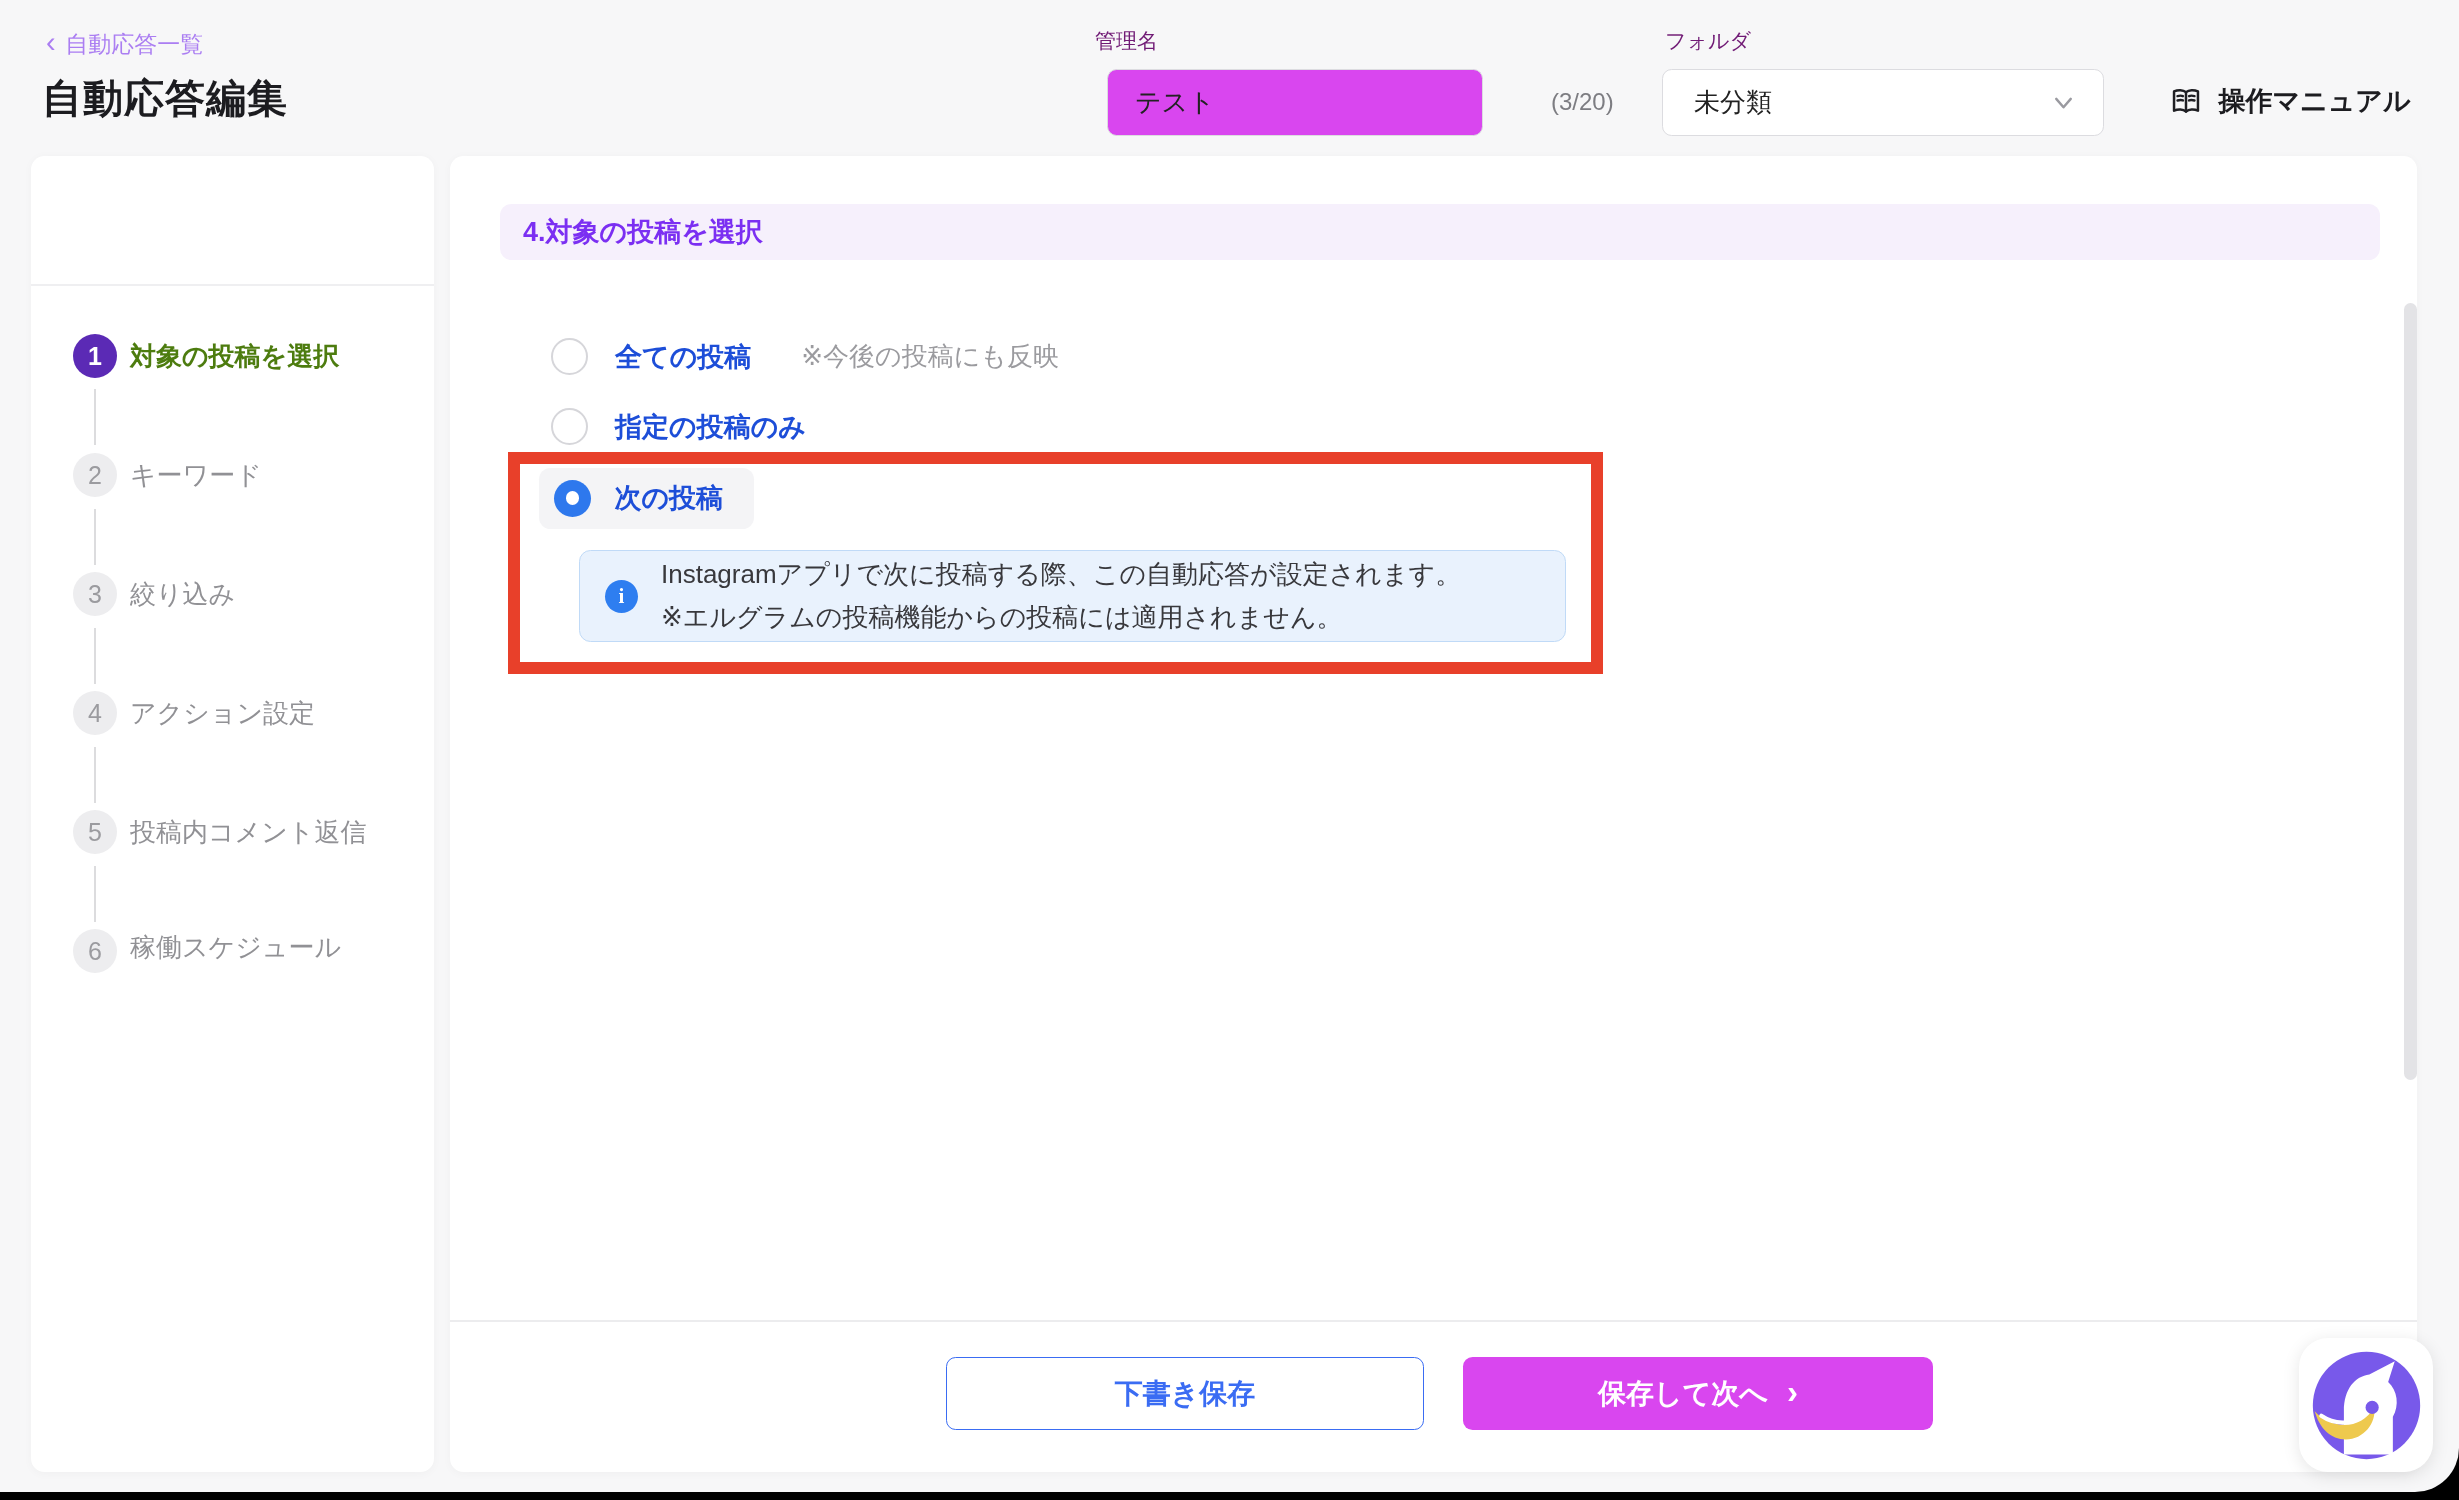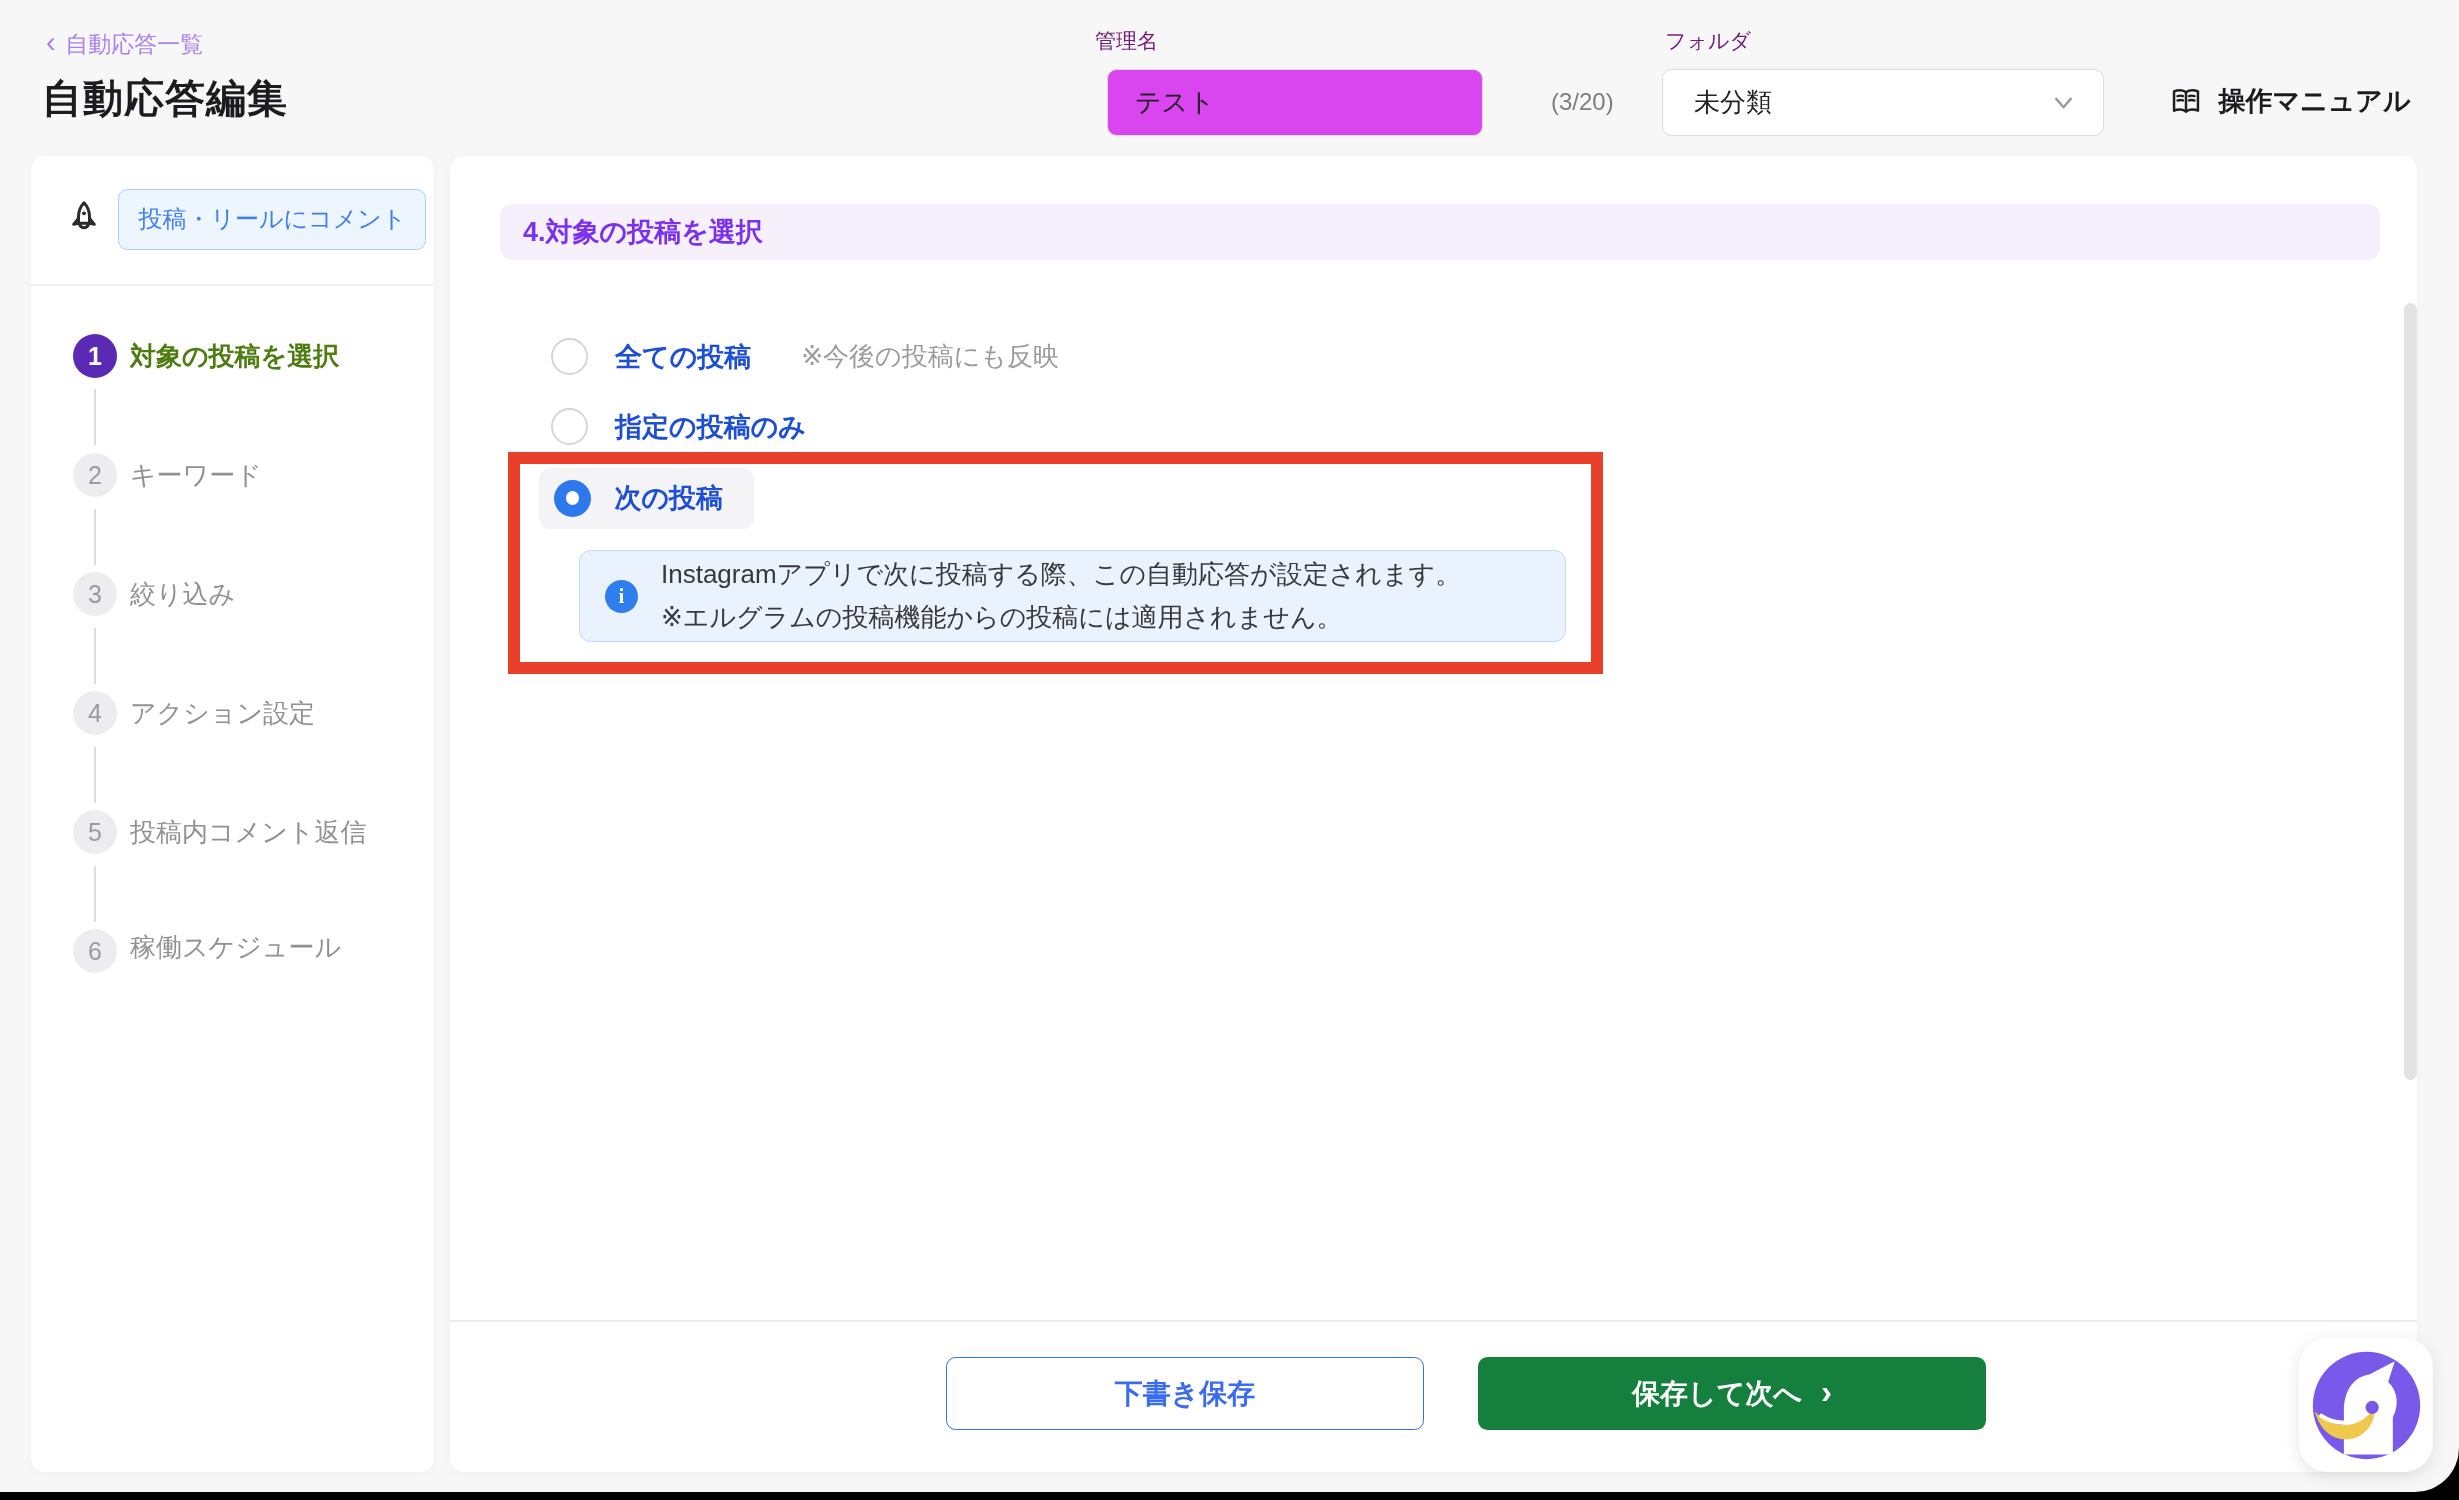"投稿・リールにコメント" div.trigger-row { html: <div> <svg> <path></path> <circle></circle> <path></path> <path></path> <path></path> </svg> <div>投稿・リールにコメント</div> </div> -> none }
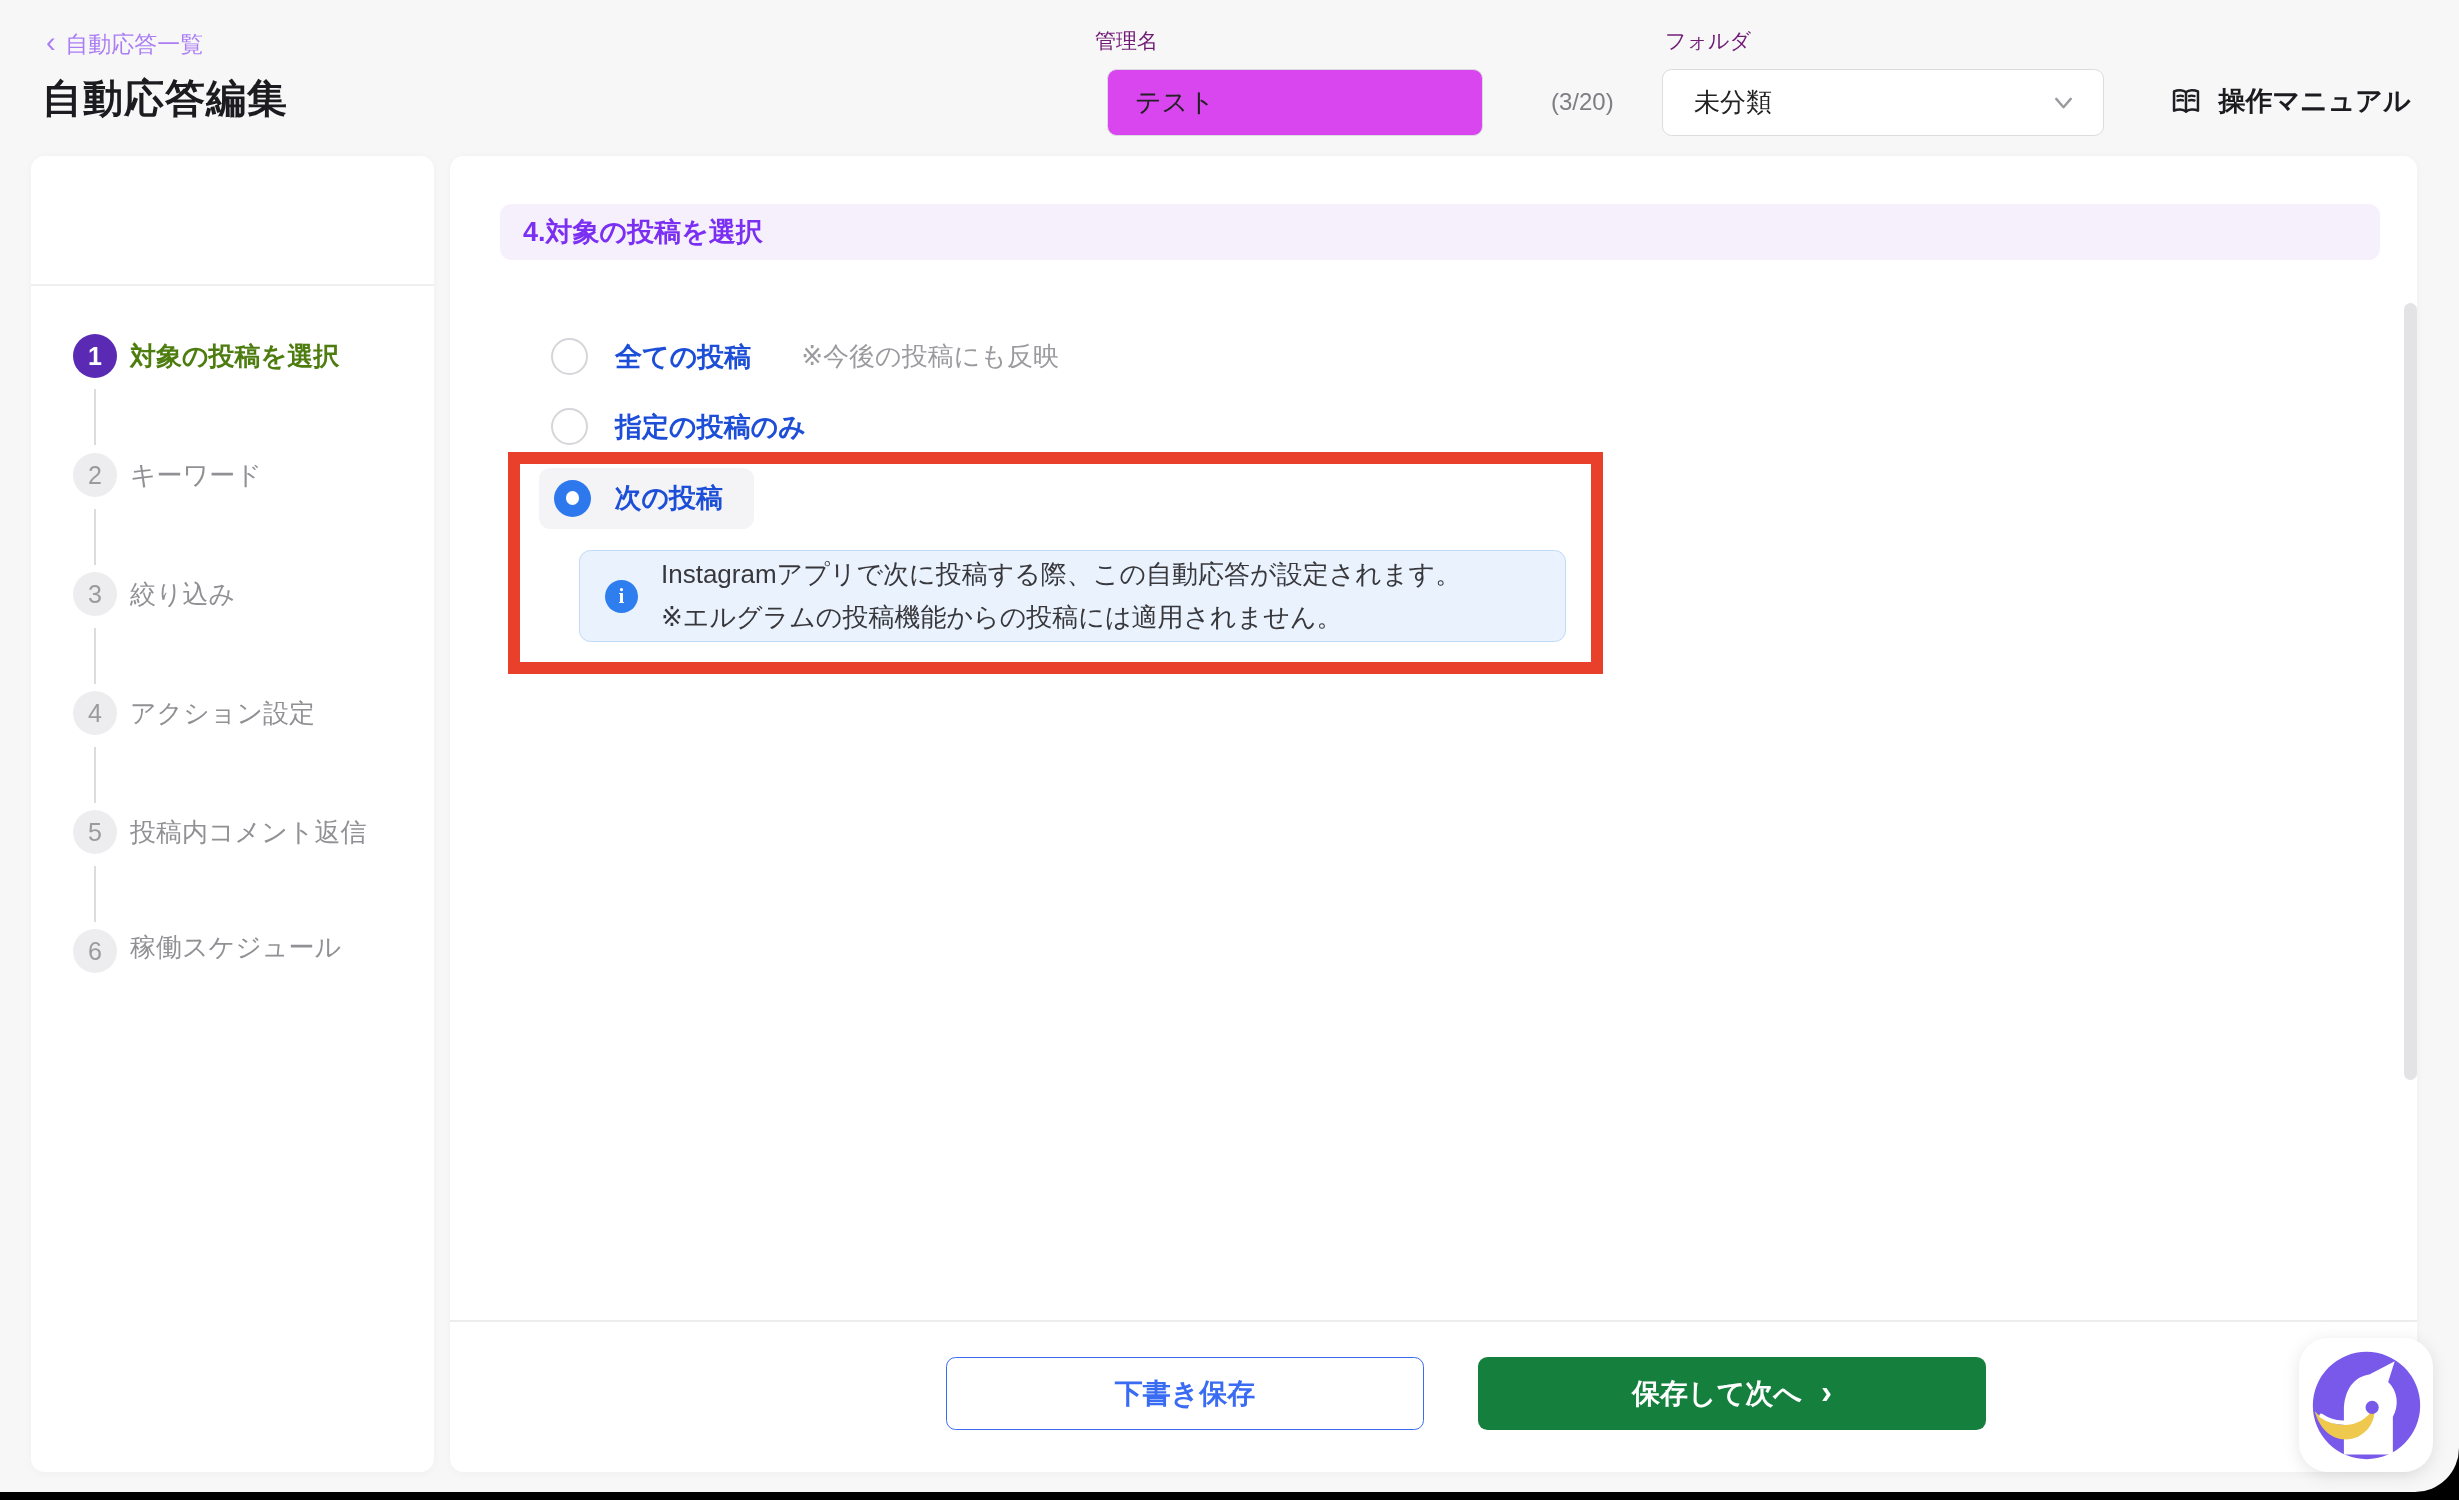"保存して次へ" .btn-next { background: #15803d -> #d946ef; margin-left: 15px -> none; width: 508px -> 470px }
